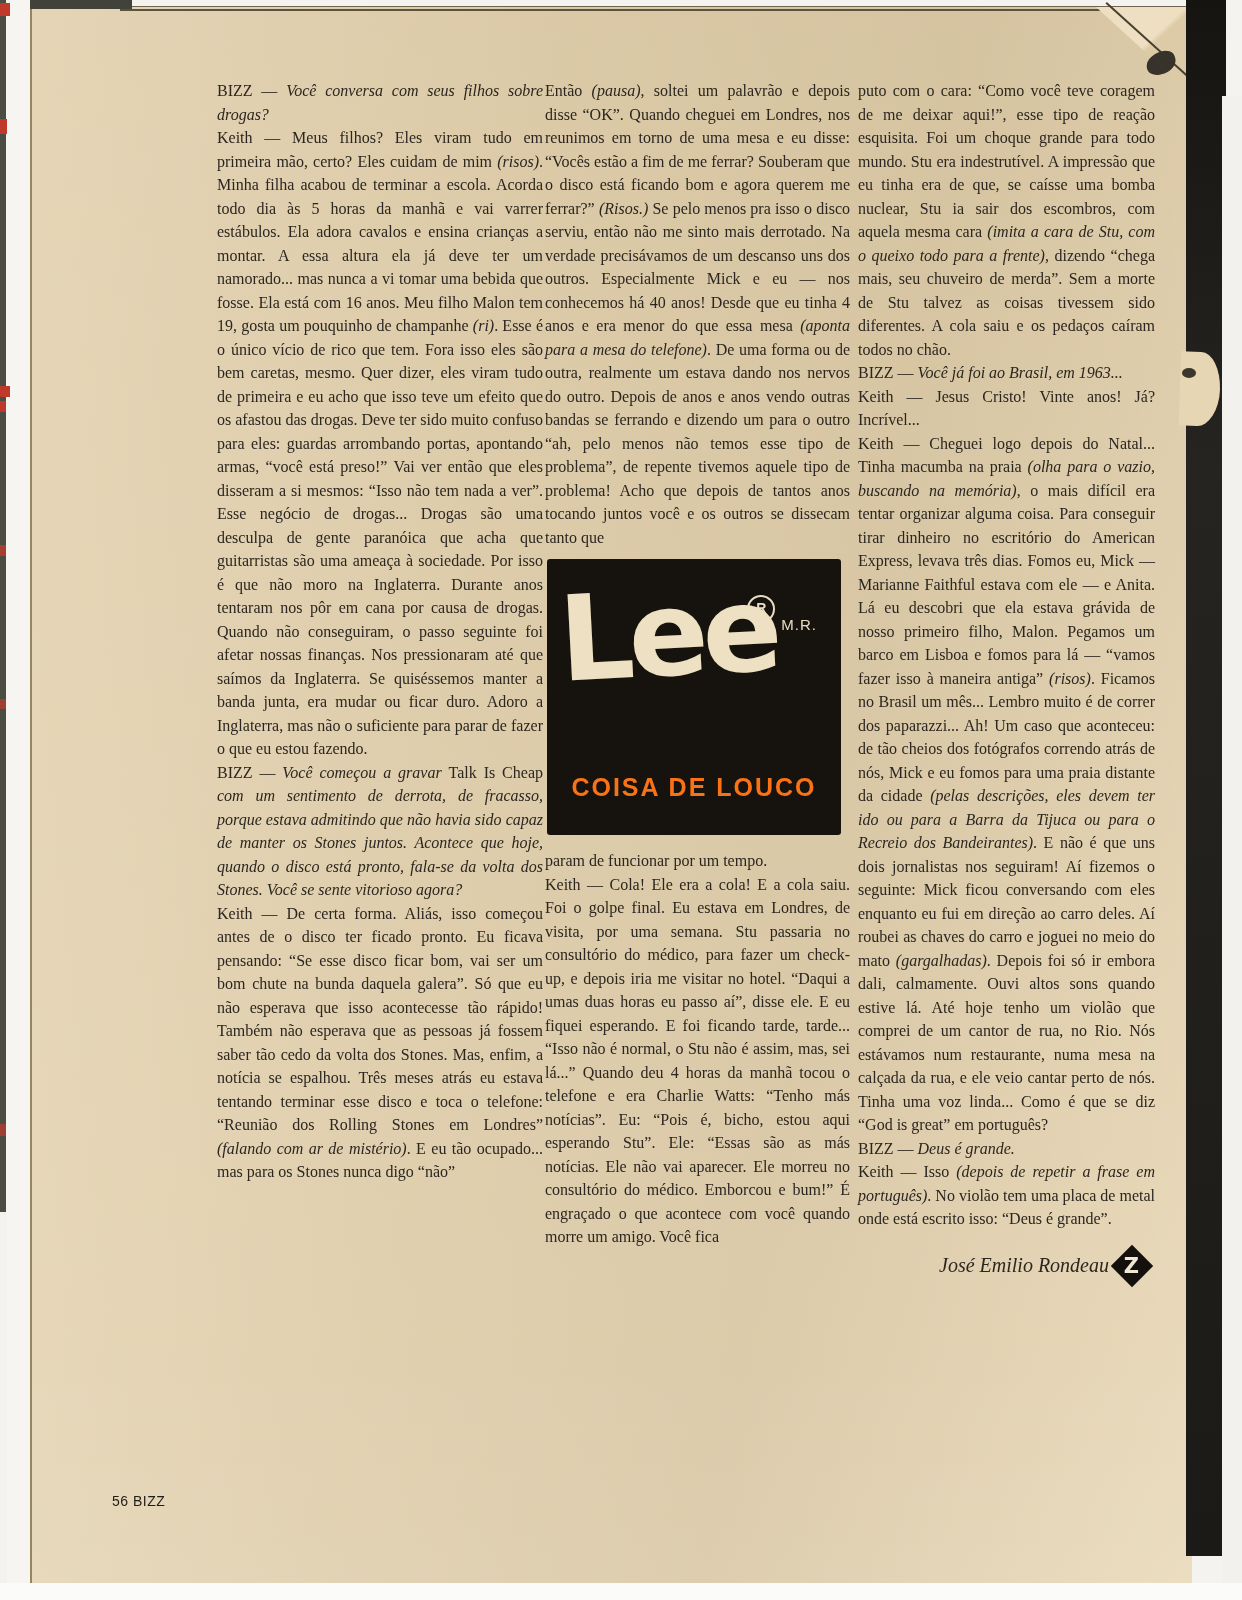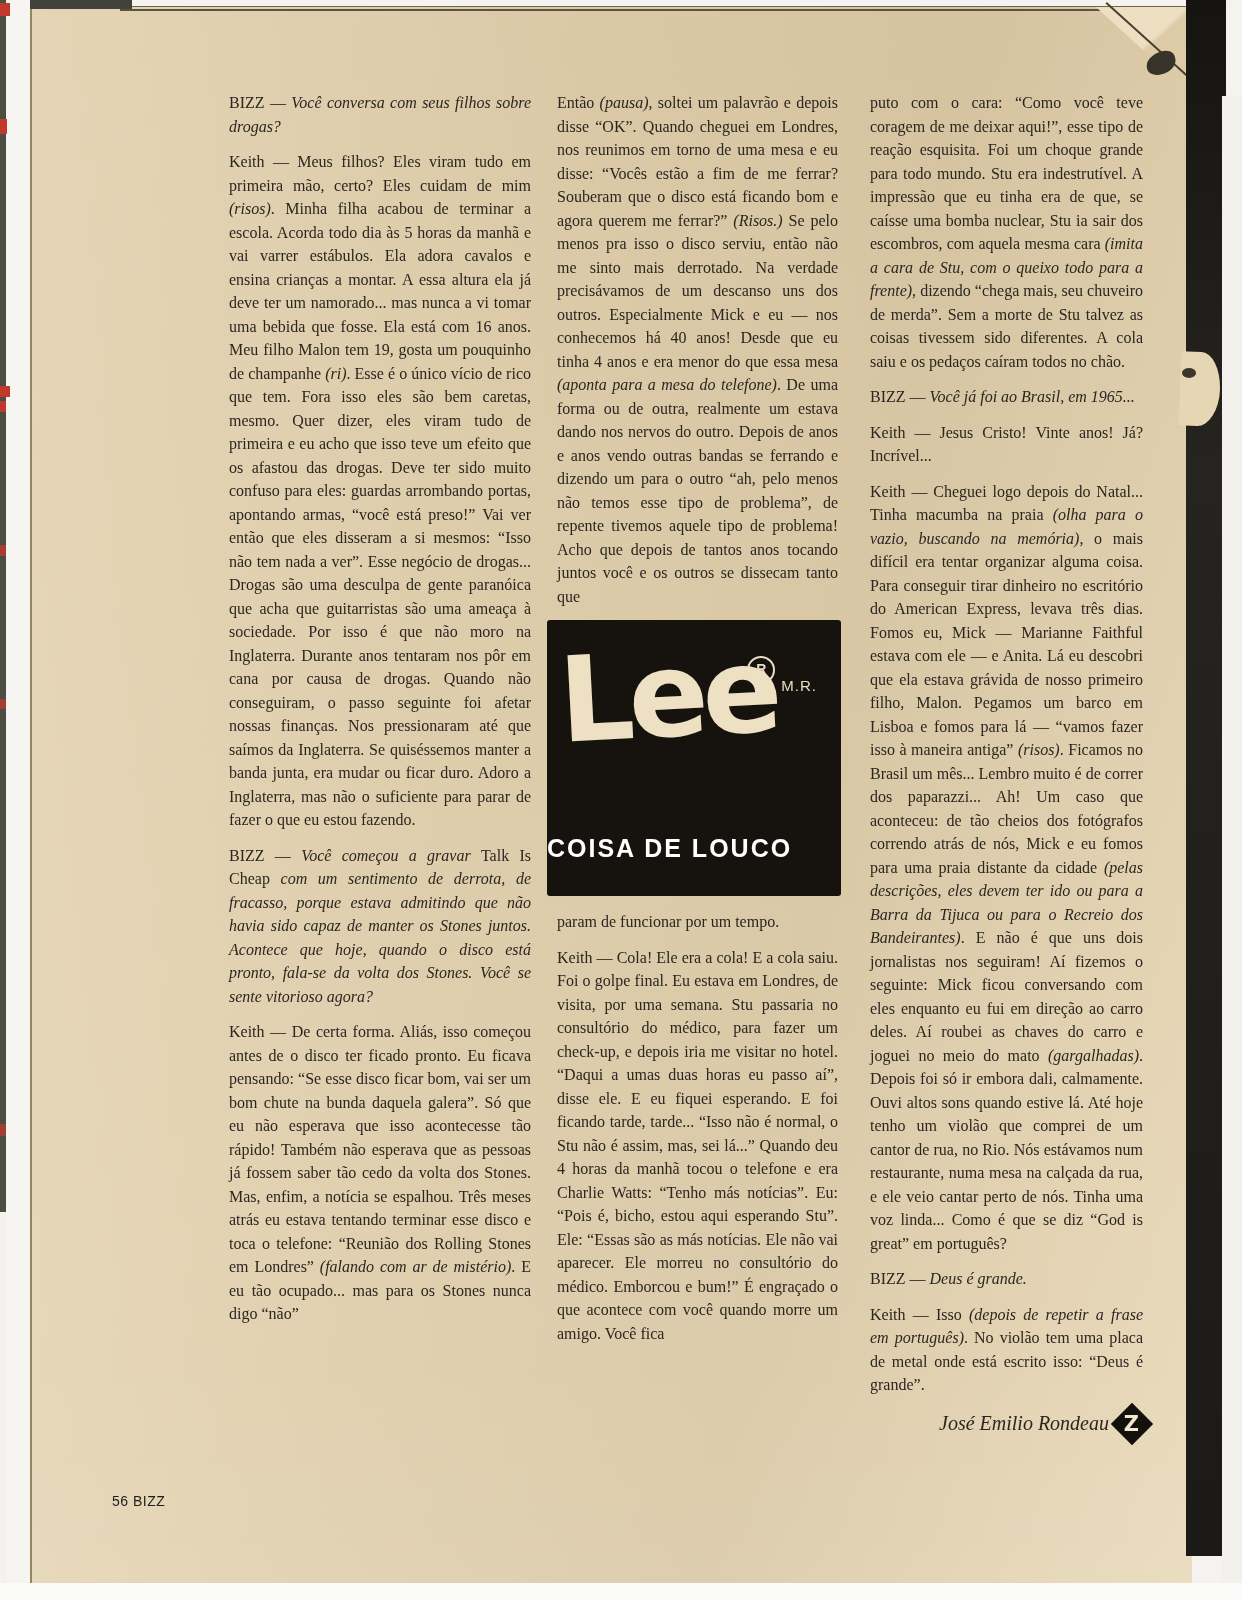"BIZZ — Você conversa com" .para { margin: 12px -> 0 }
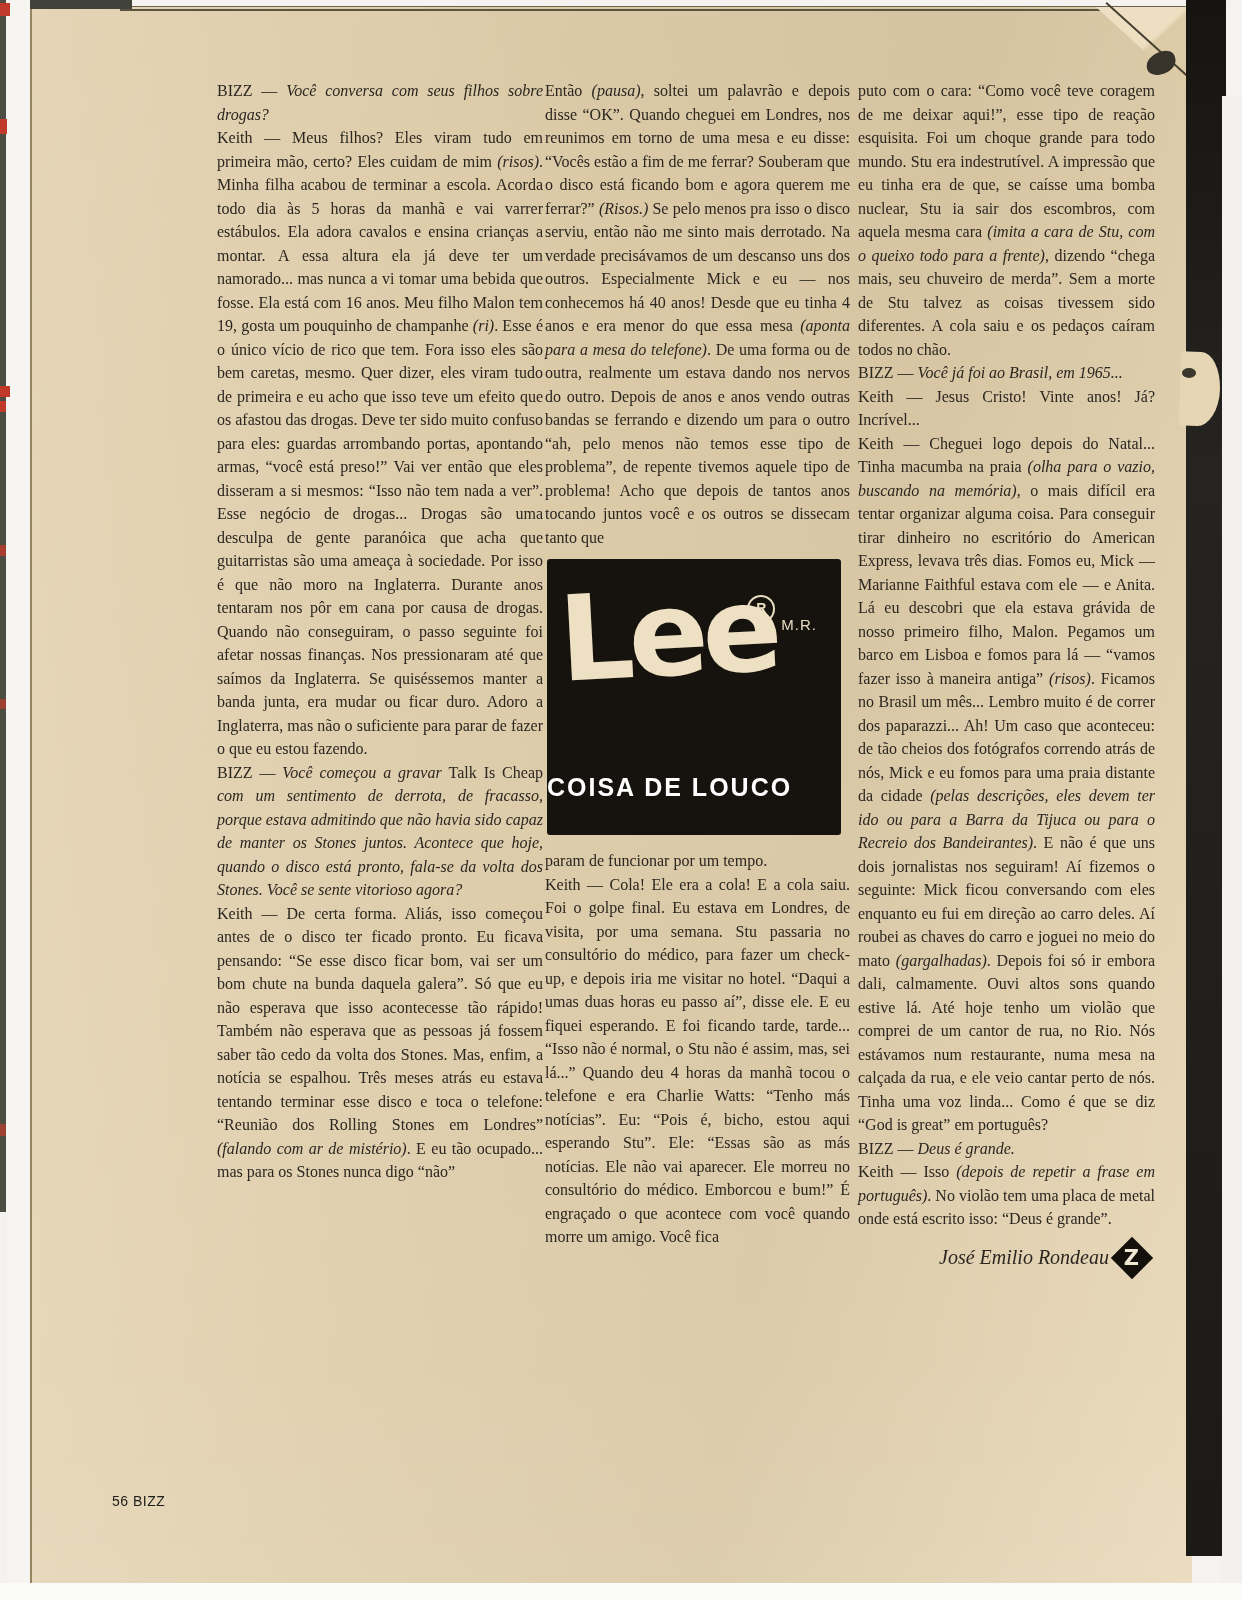"Você já foi ao Brasil," span.it { text: 1965 -> 1963 }
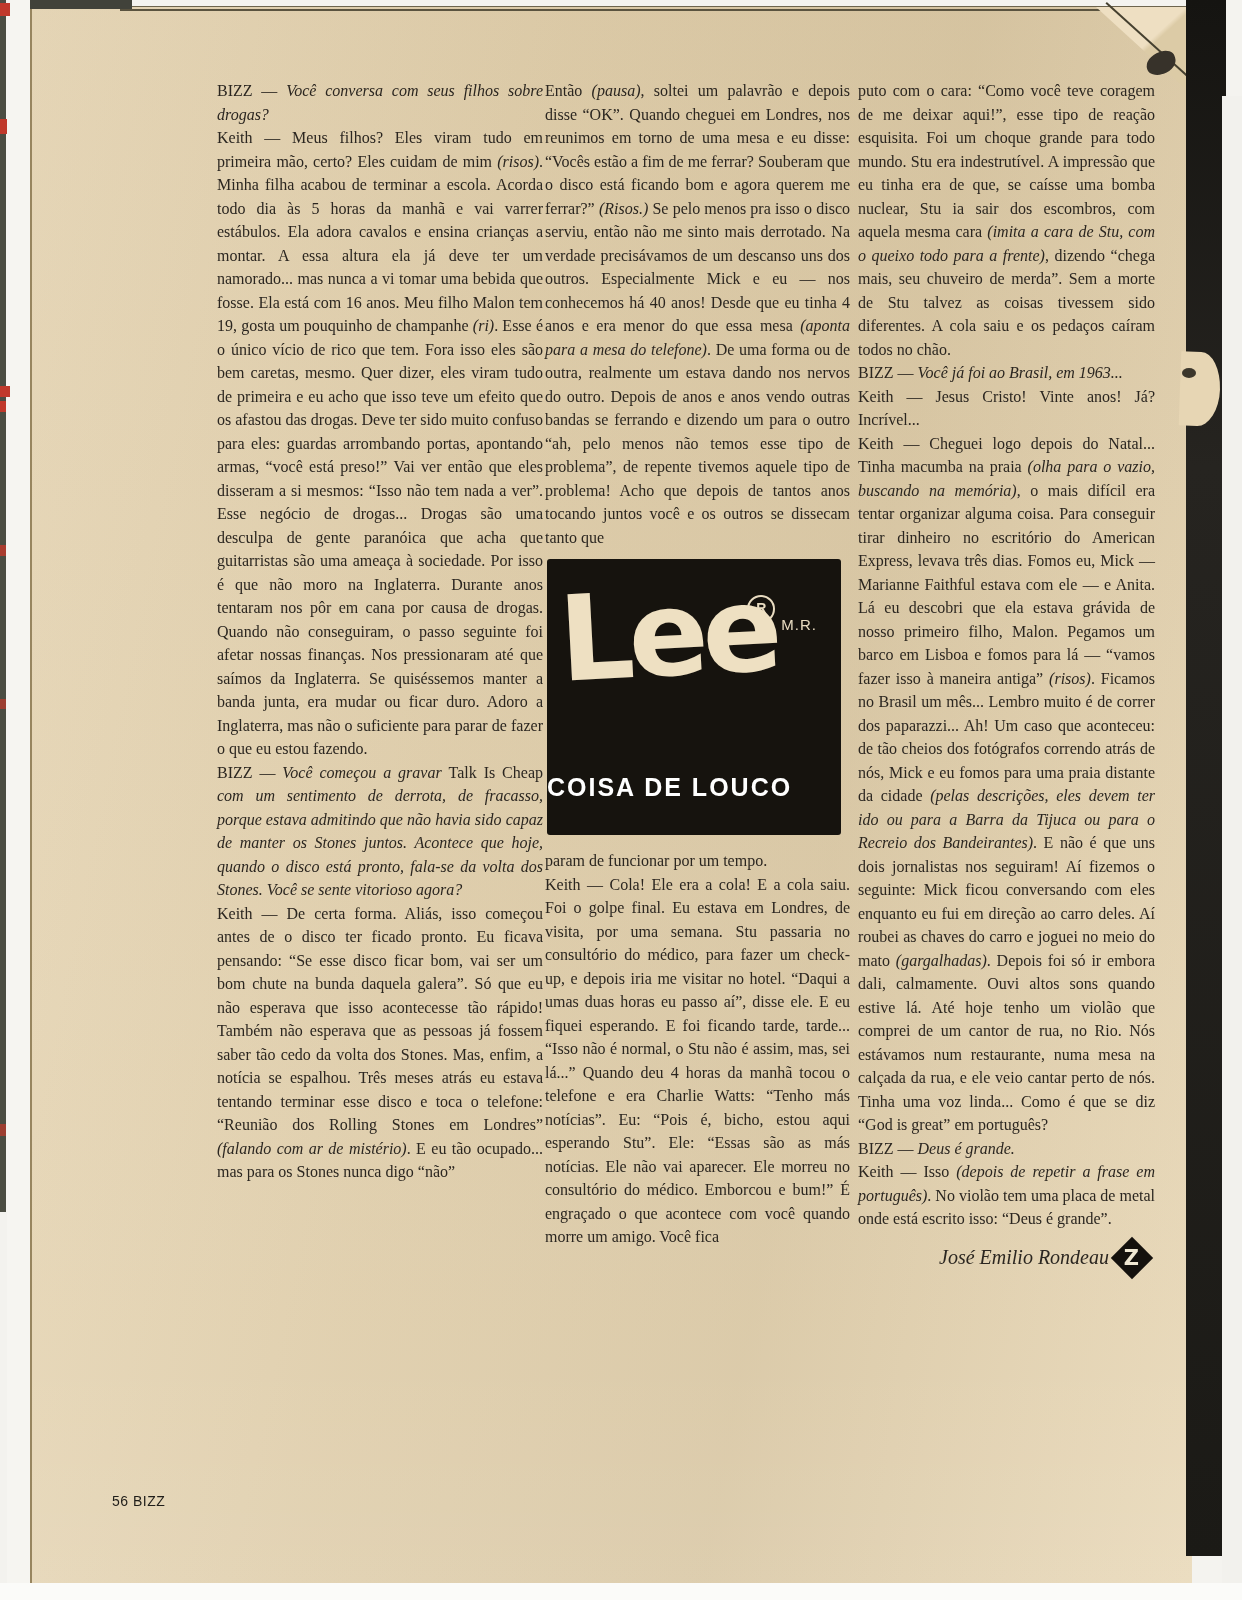"COISA DE LOUCO" .lee-tagline { color: #ffffff -> #f97316; text-align: none -> center }
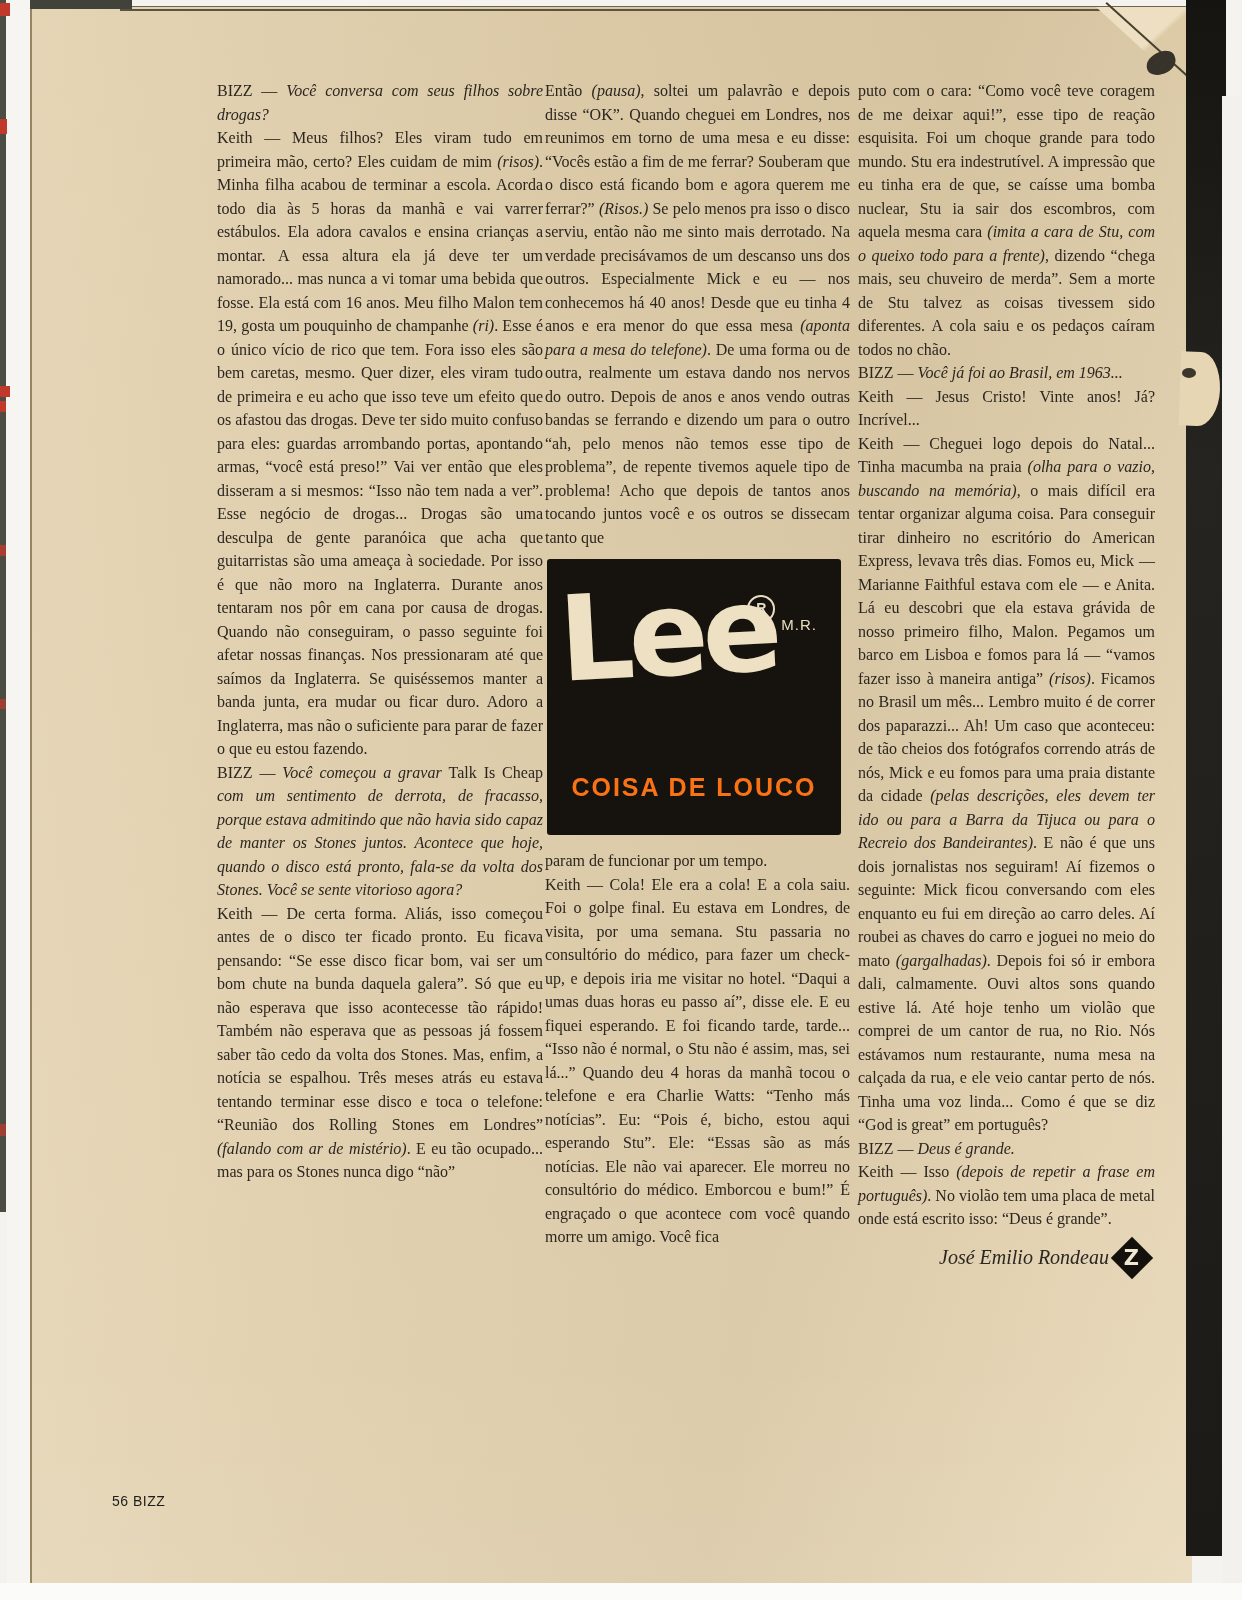"José Emilio Rondeau" .byline-row { margin-top: 12px -> 20px }
